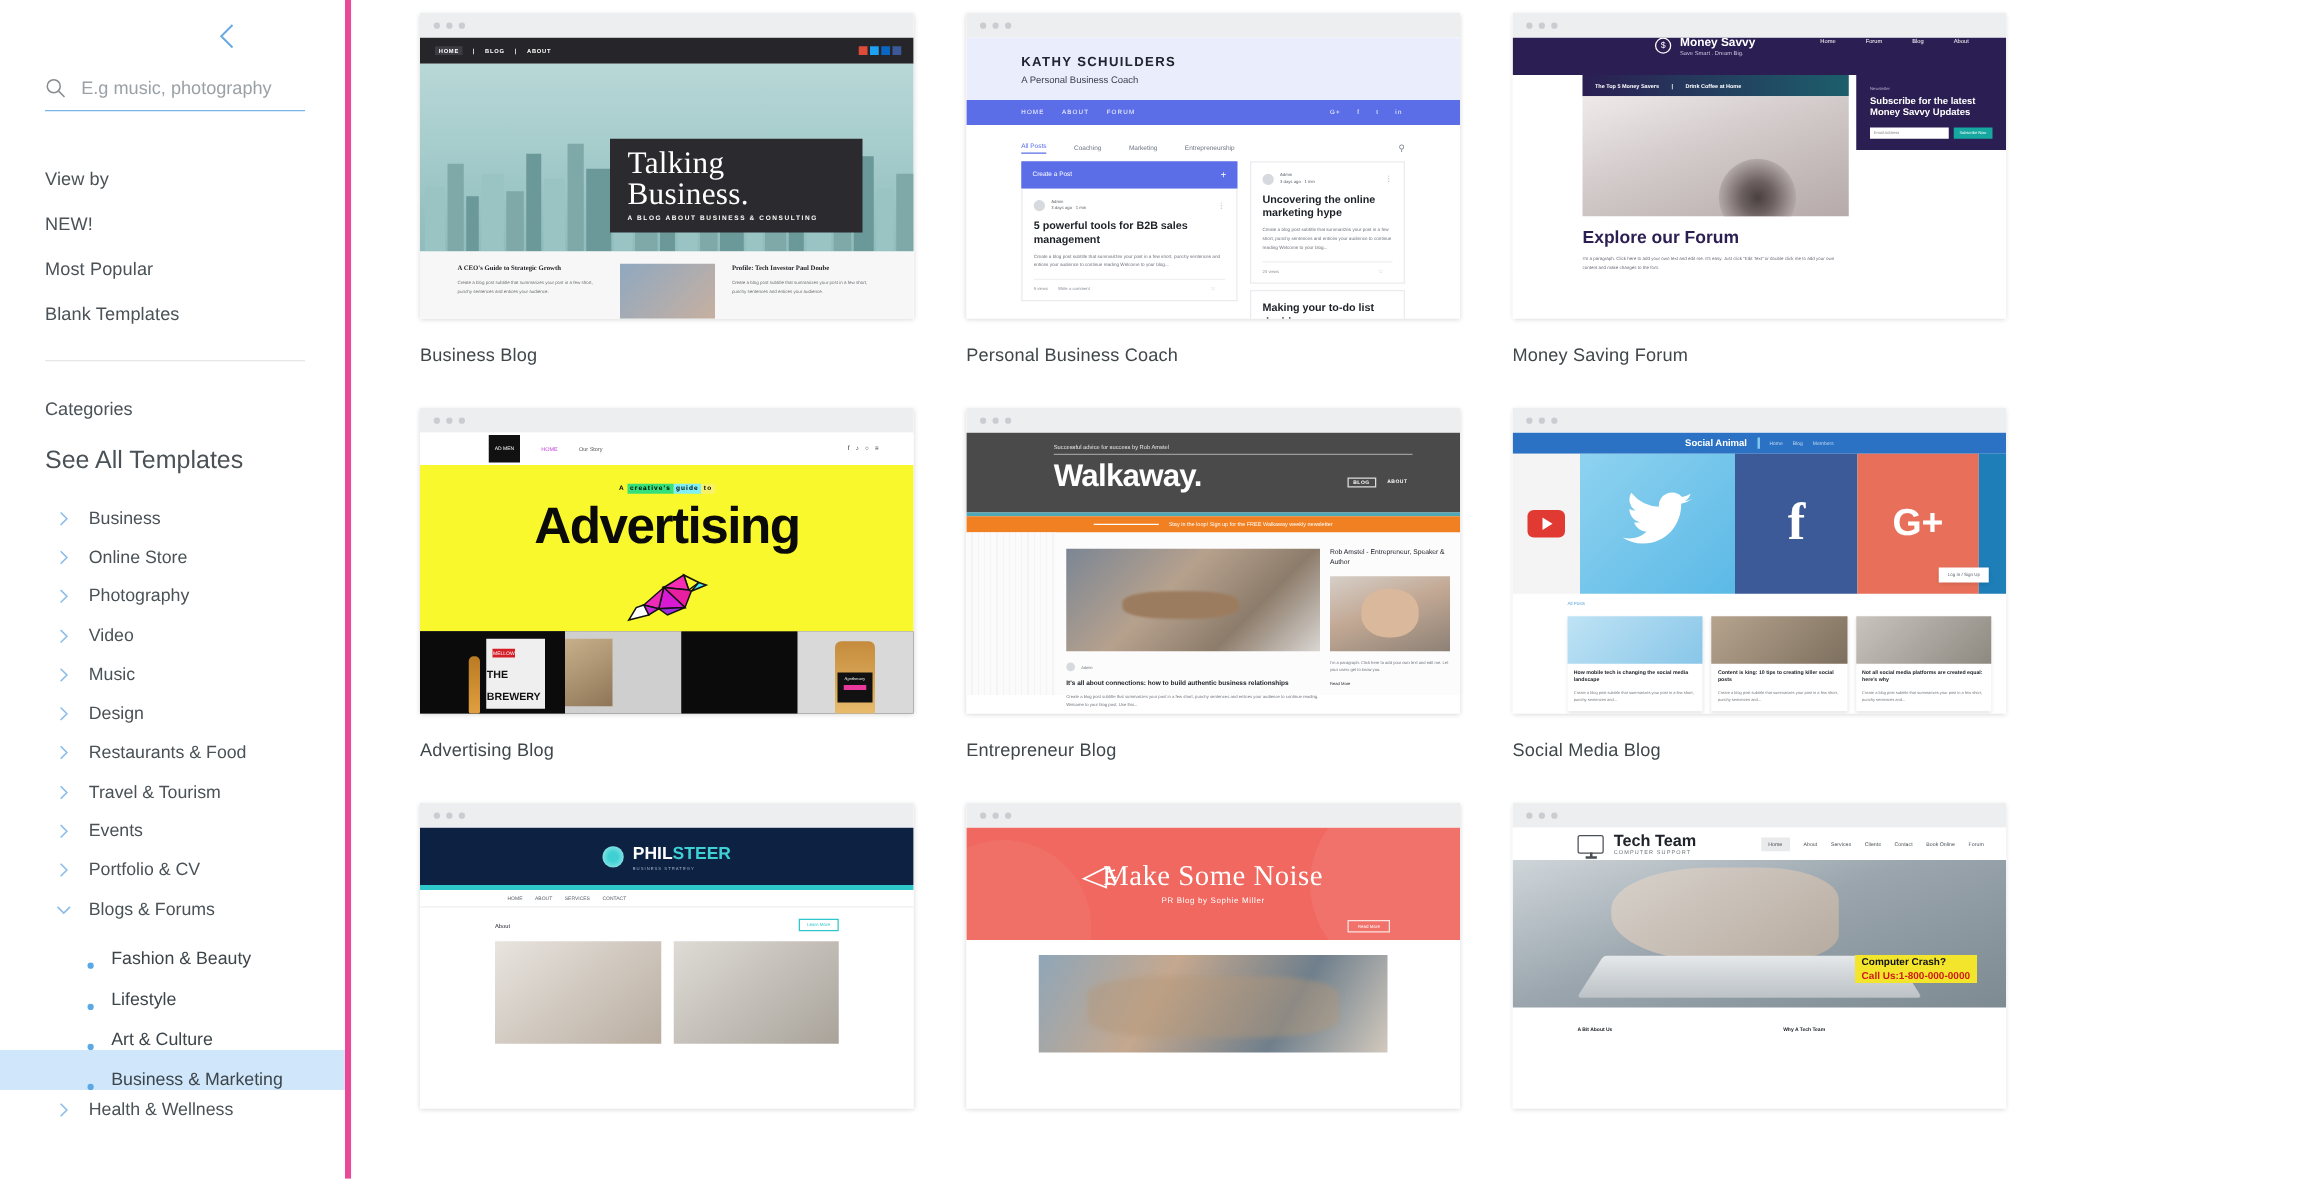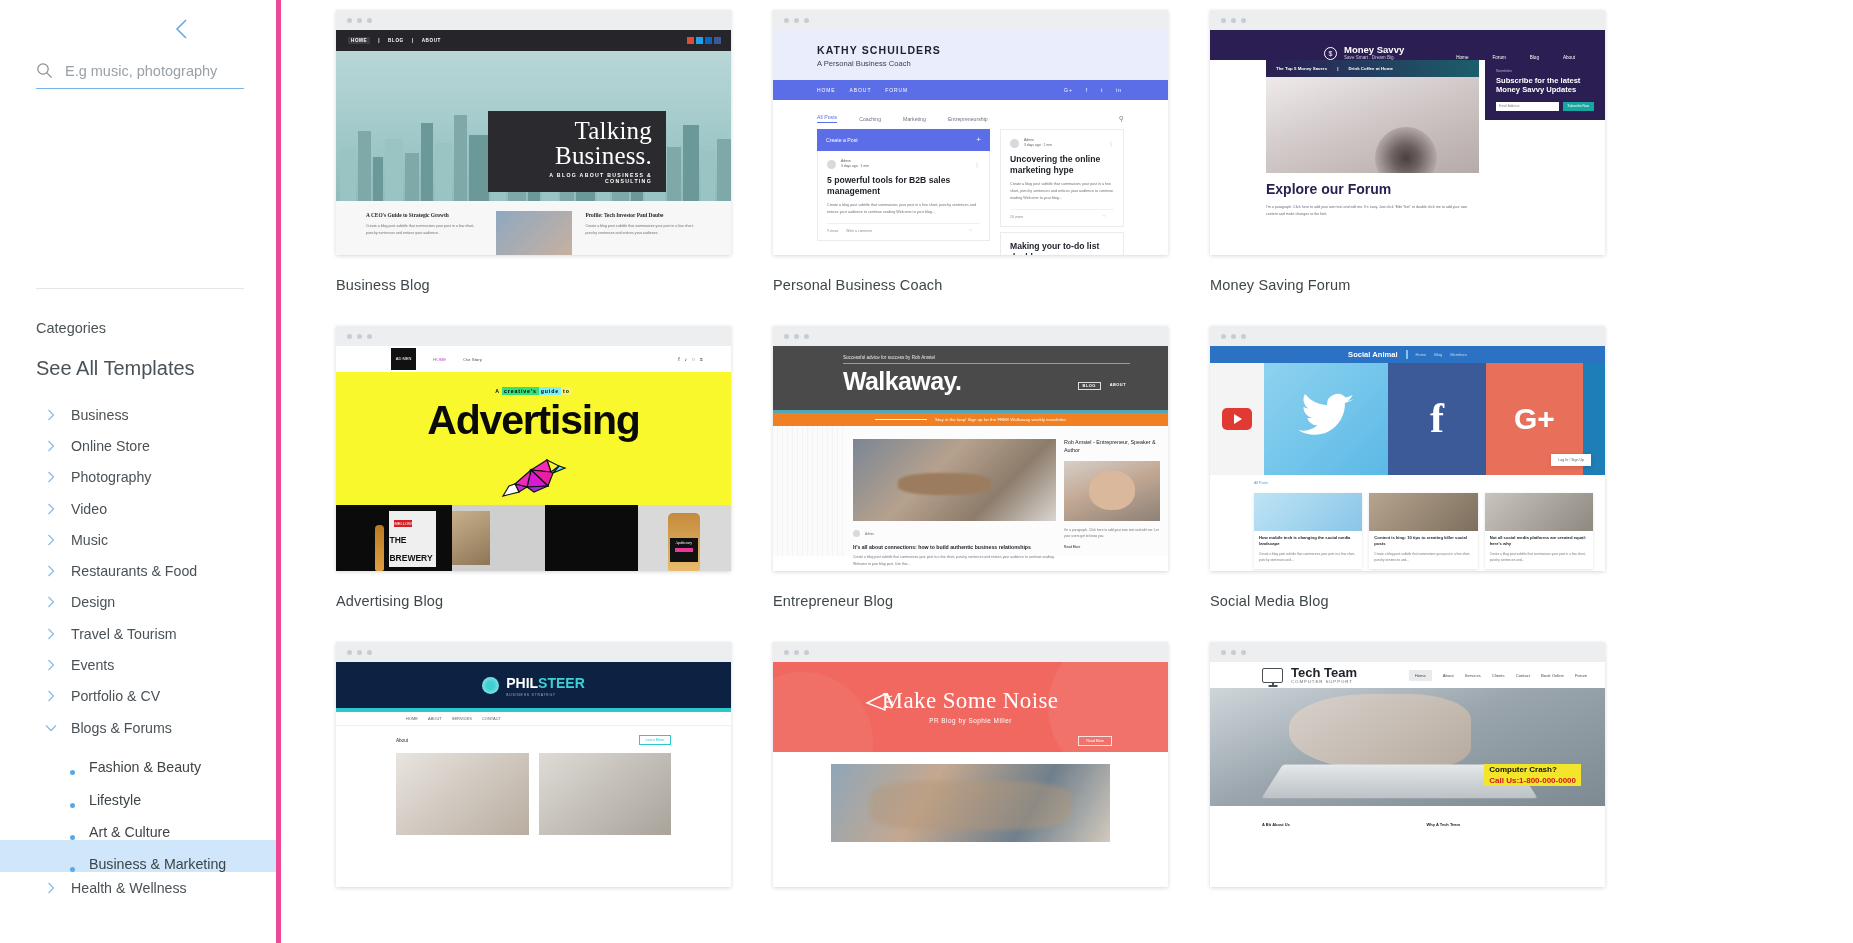"Money Savvy" .t3-top { align-items: flex-end -> flex-start }
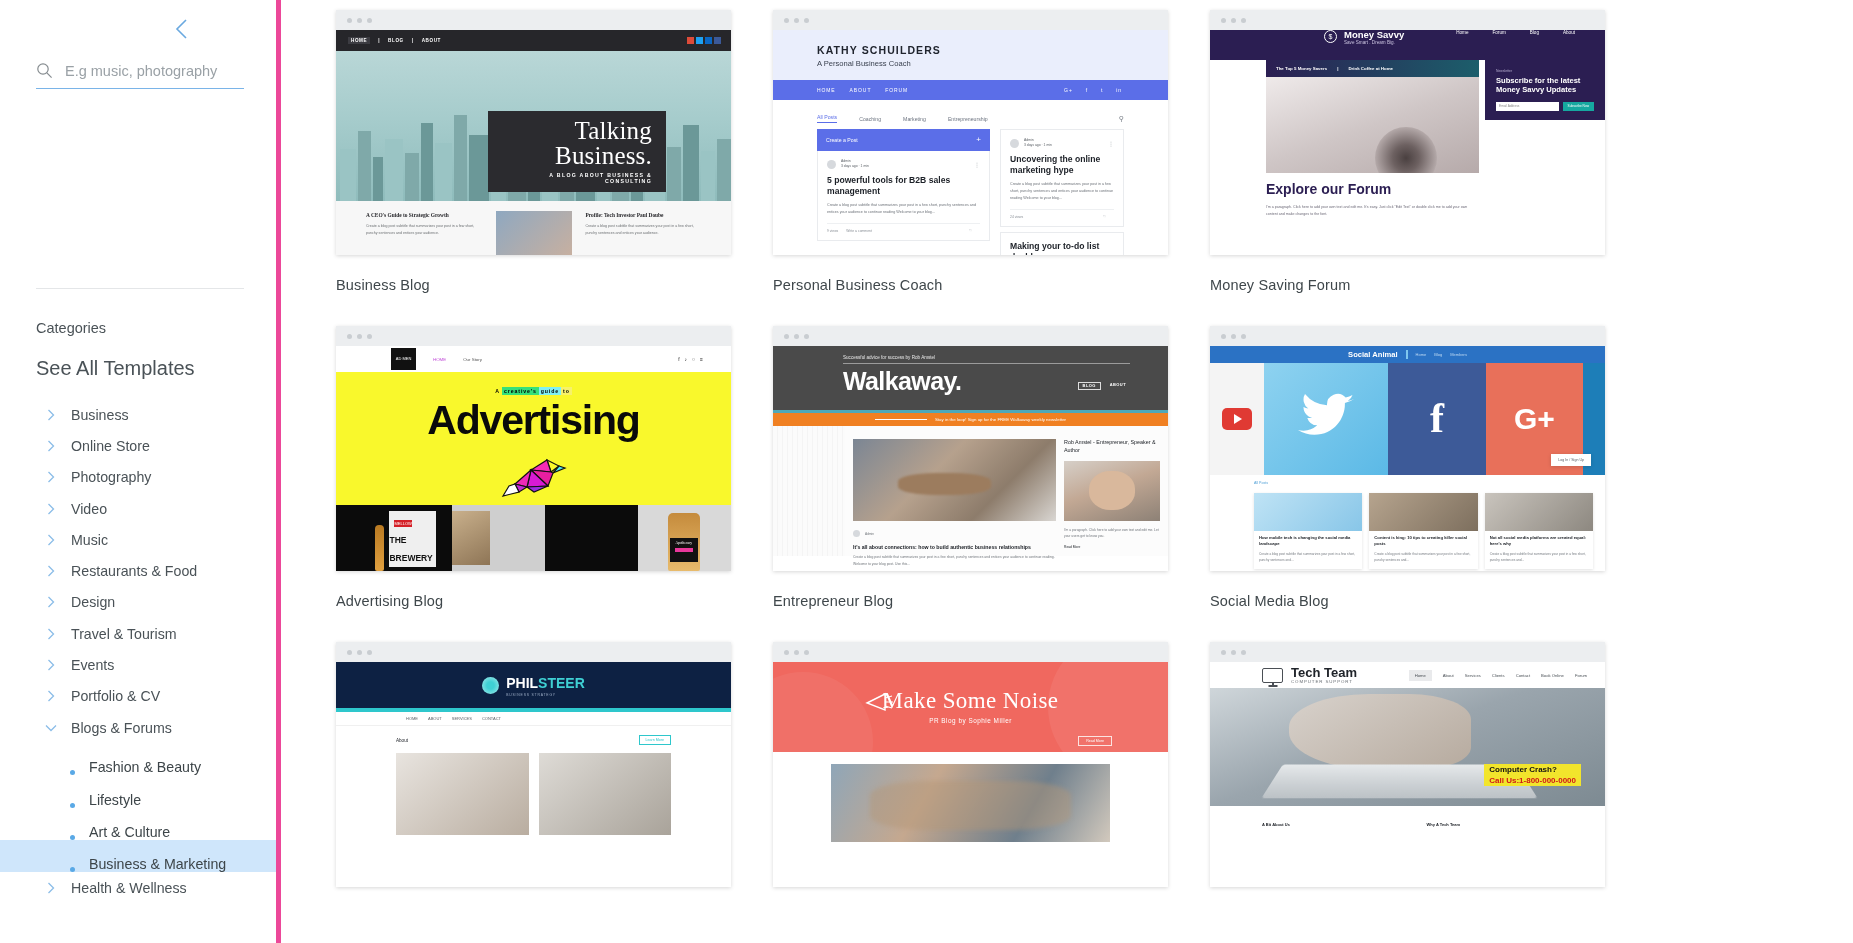"View by" div.viewby-group { html: none -> <div> <div>View by</div> <div>NEW!</div> <div>Most Popular</div> <div>Blank Templates</div> </div> }
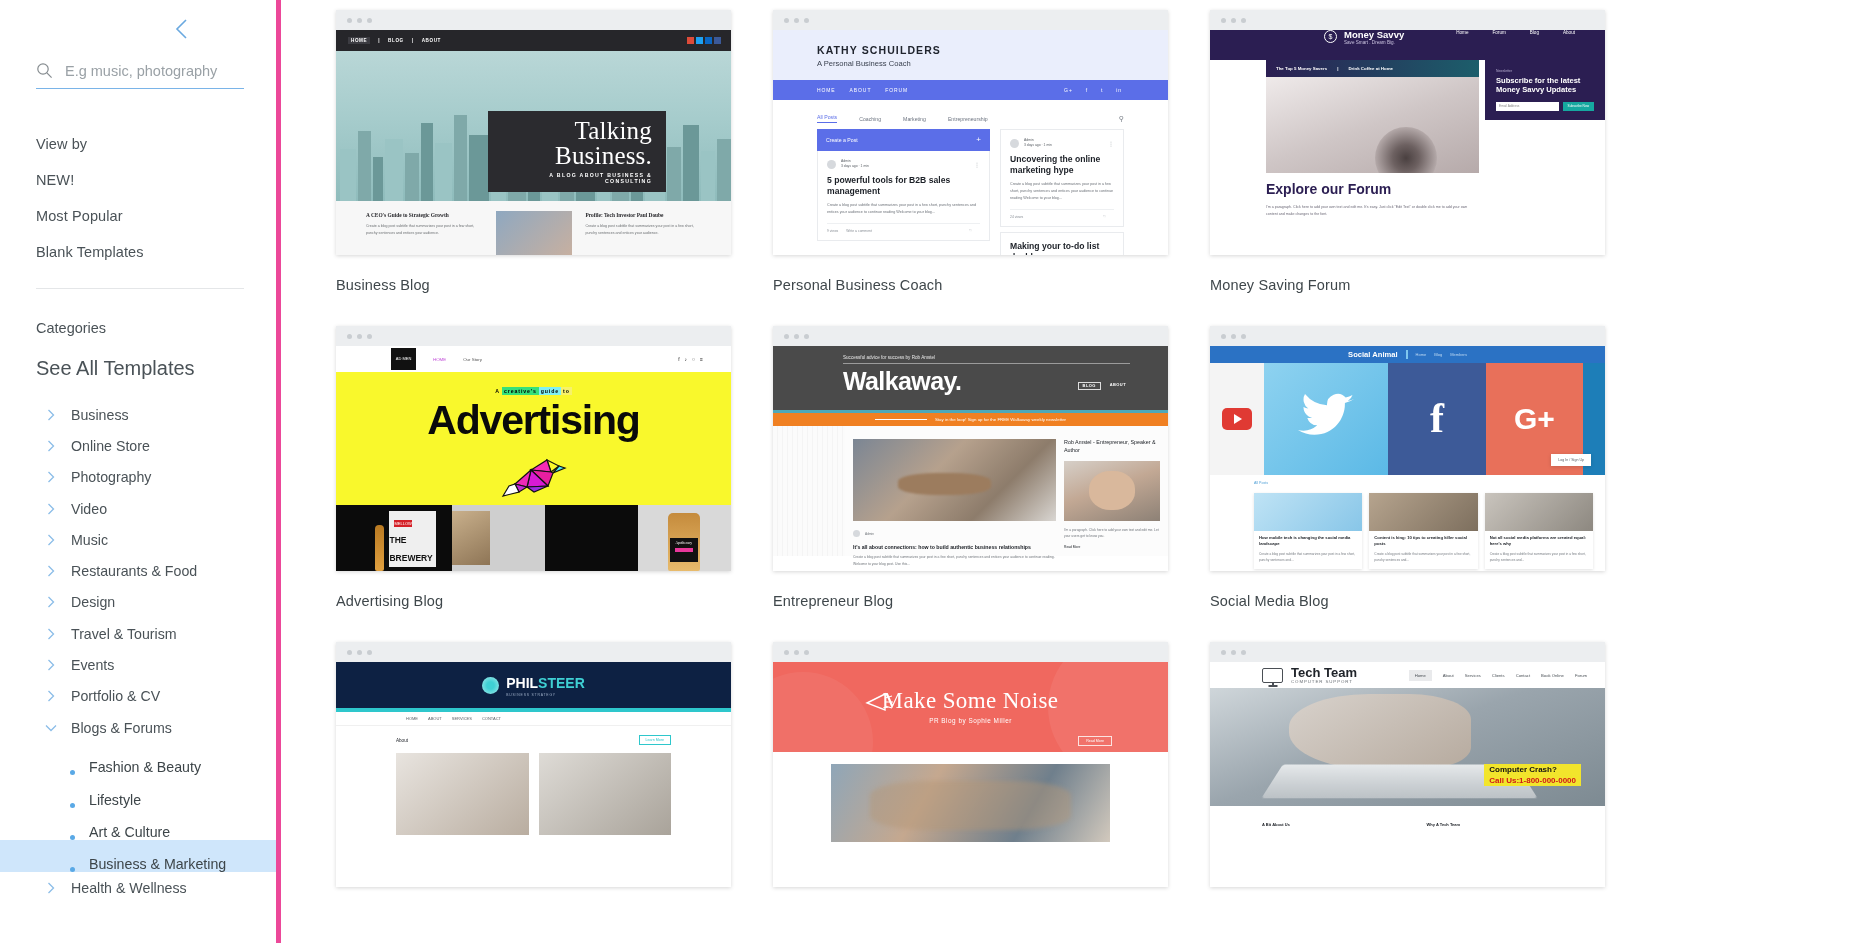"Talking Business." .t1-title-box { text-align: right -> left; width: 178px -> 202px }
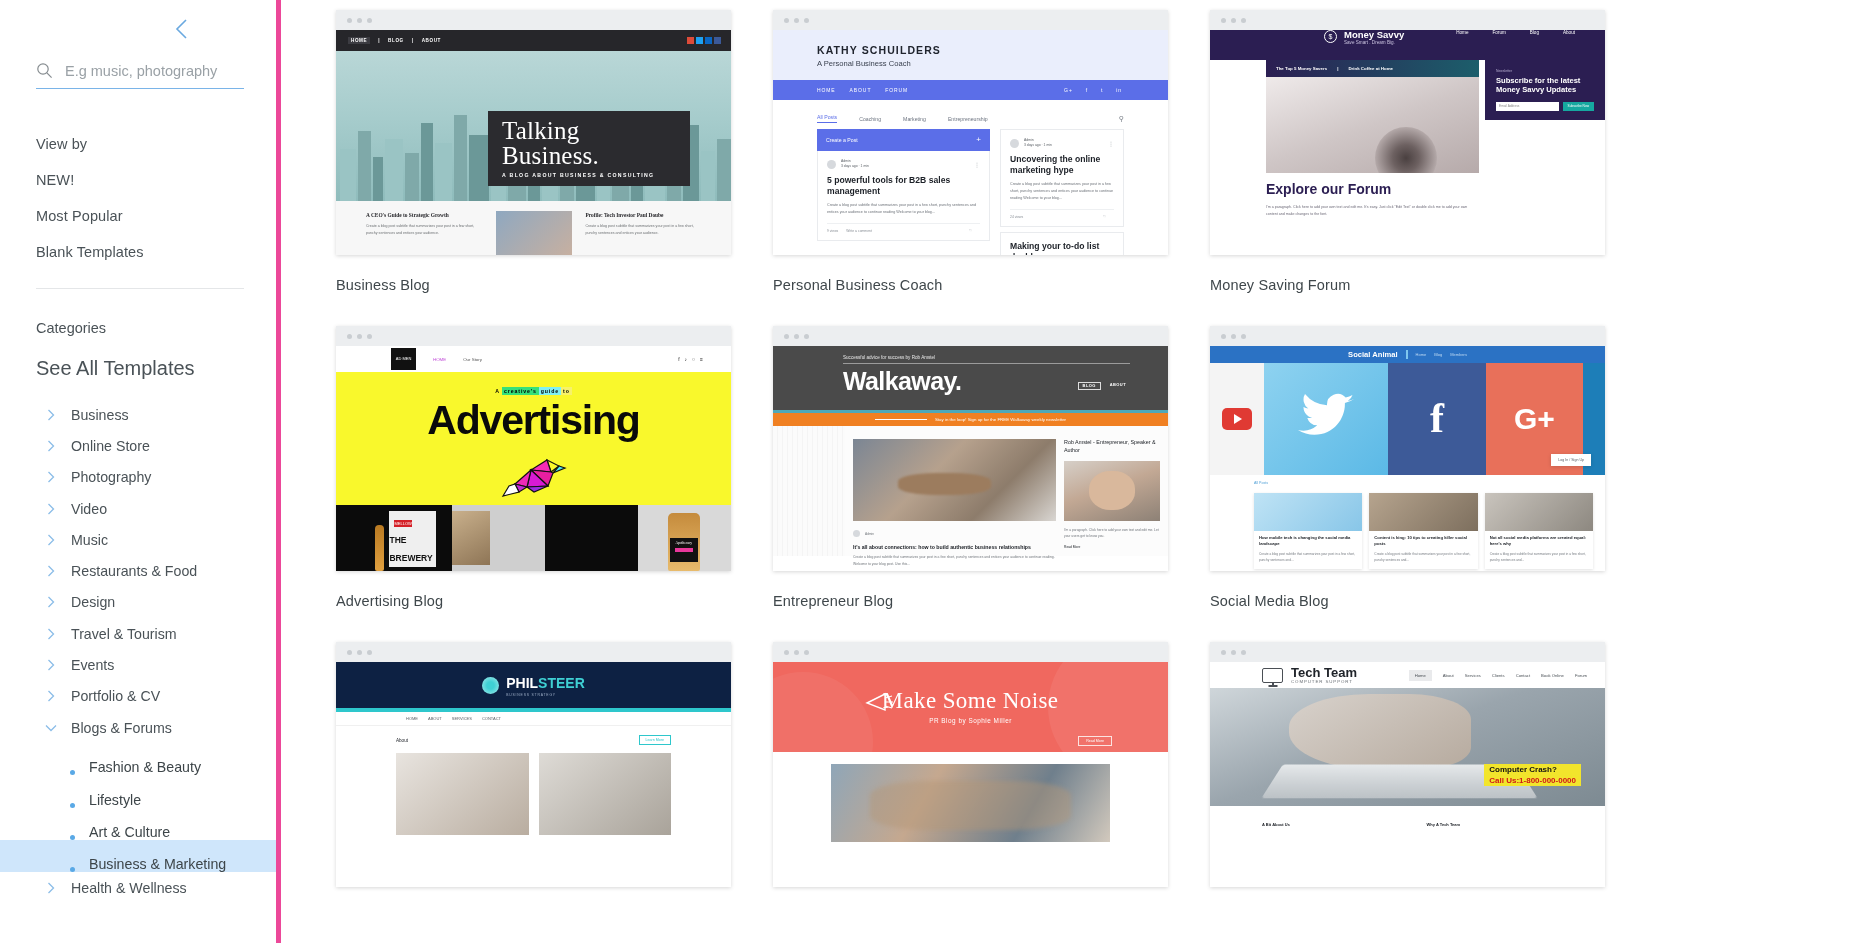"Restaurants & Food" div.cat-row { order: before "Design" -> after "Design" }
